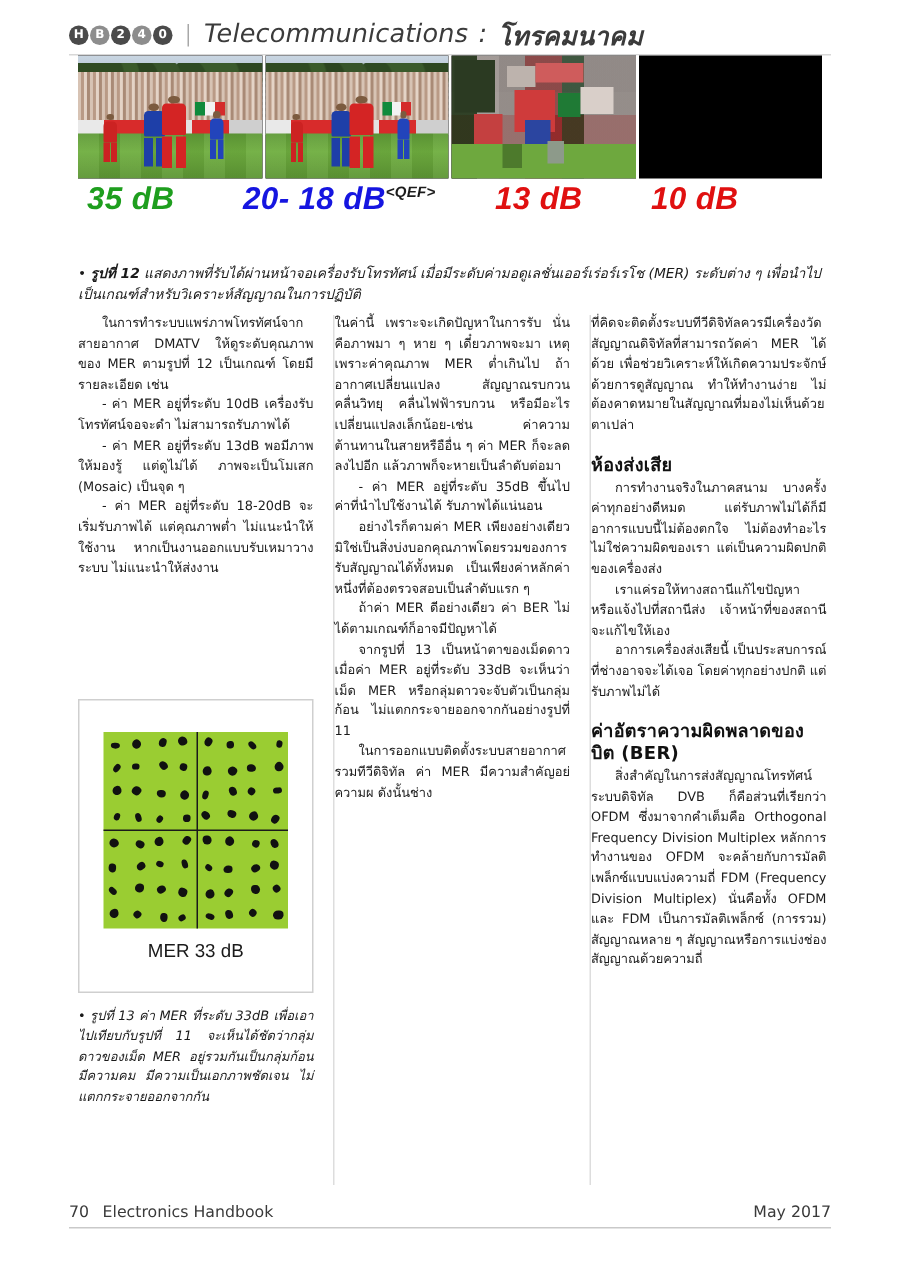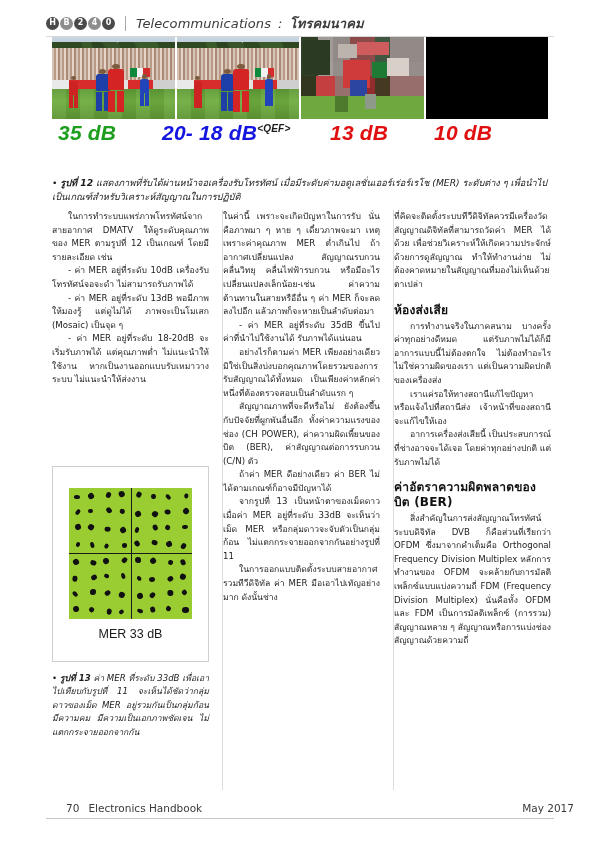"Telecommunications" .hdr-text { font-size: 13px -> 17px }
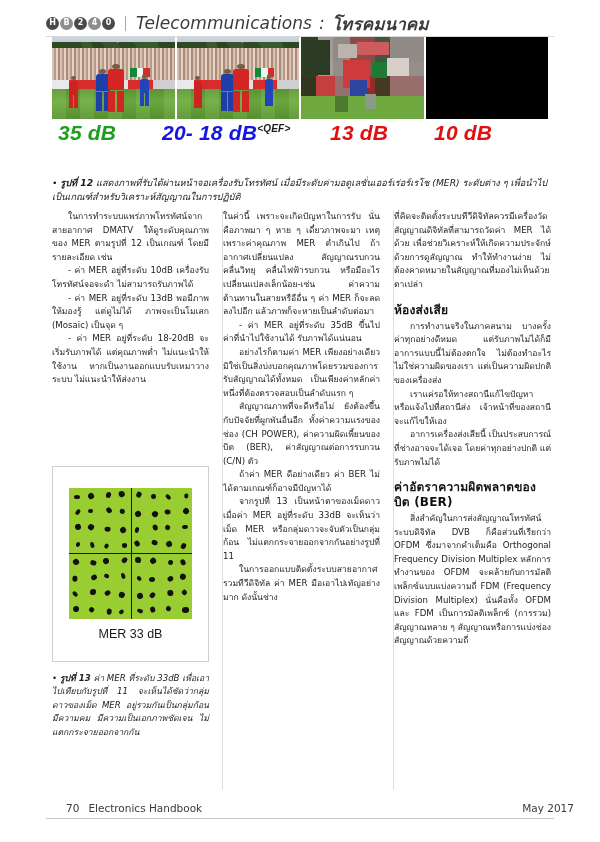"สัญญาณภาพที่จะดีหรือไม่" p { html: <p>สัญญาณภาพที่จะดีหรือไม่ ยังต้องขึ้นกับปัจจัยที่ผูกพันอื่นอีก ทั้งค่าความแรงของช่อง (CH POWER), ค่าความผิดเพี้ยนของบิต (BER), ค่าสัญญาณต่อการรบกวน (C/N) ตัว</p> -> none }
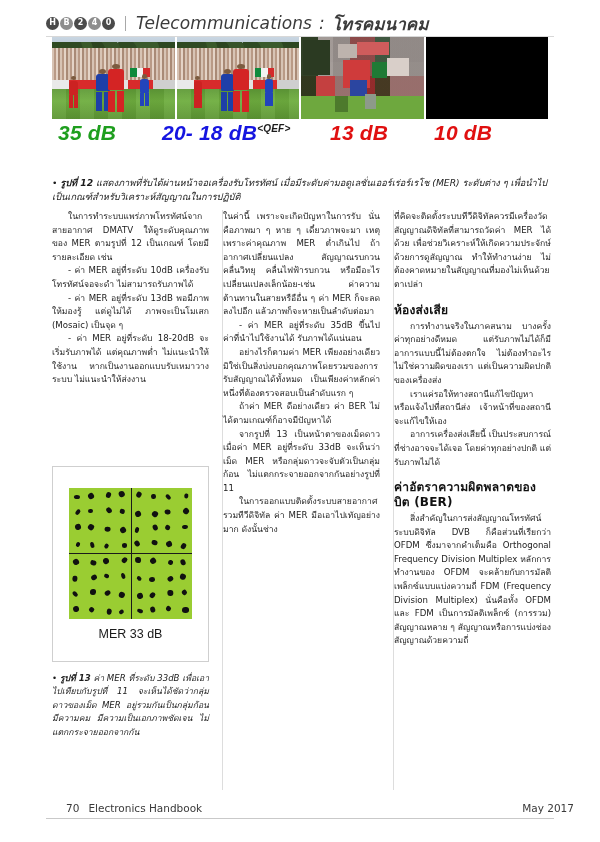"ในการออกแบบติดตั้งระบบสายอากาศรวมทีวีดิจ" p { text: มีอเอาไปเทัญอย่างมาก -> มีความสำคัญอย่ความผ }
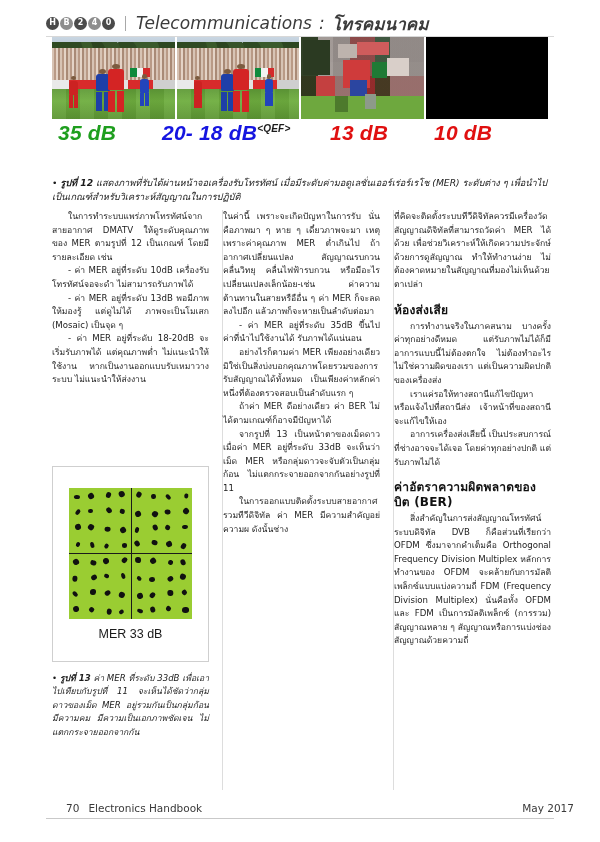"รูปที่ 13" .fig13cap b { font-weight: bold -> normal }
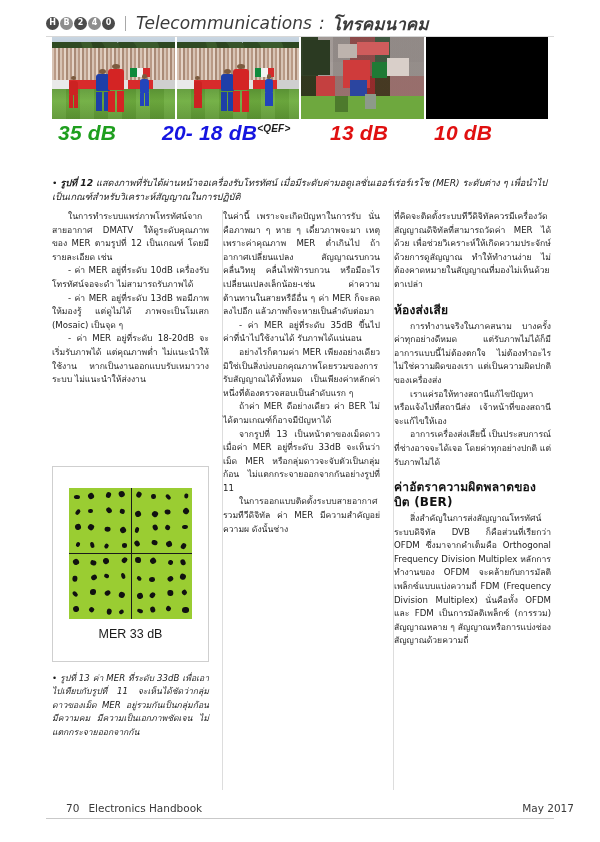"70" .footer { margin-left: 20px -> none }
